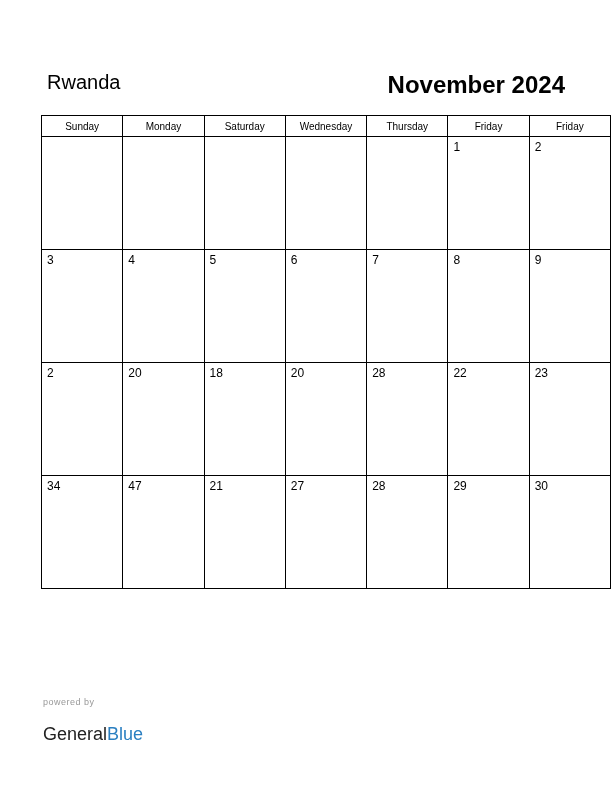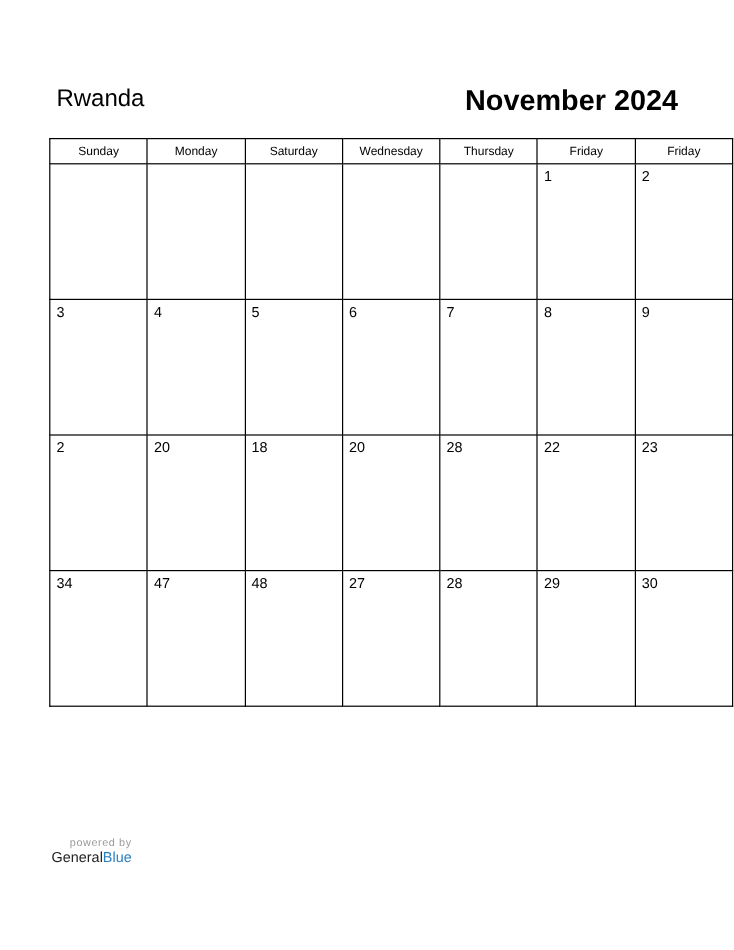"48" td { text: 48 -> 21 }
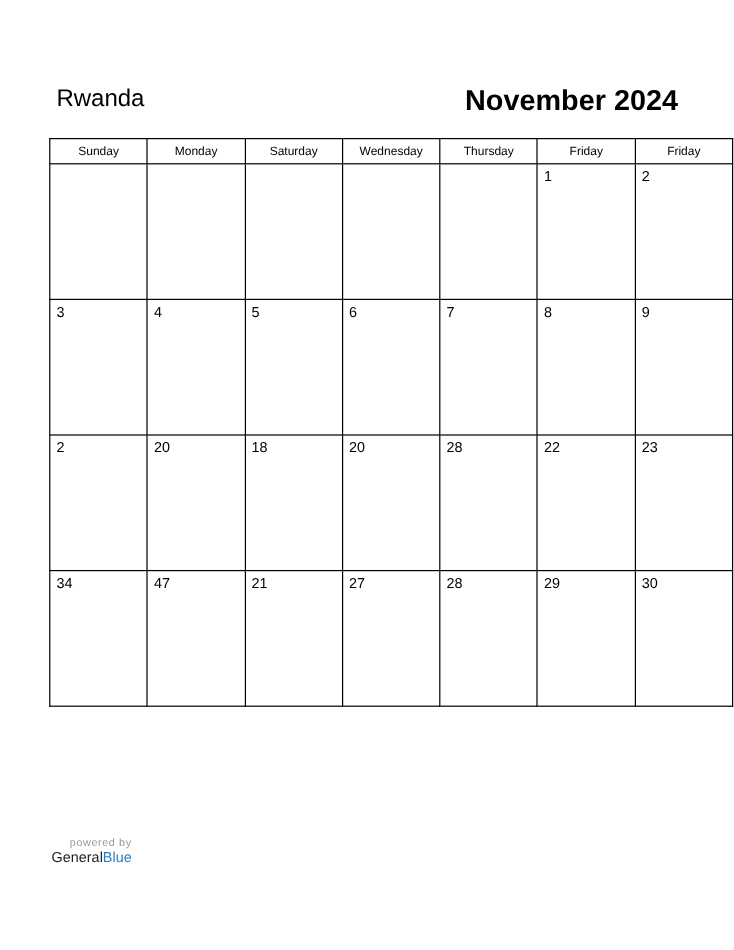"powered by" .powered { text-align: right -> none }
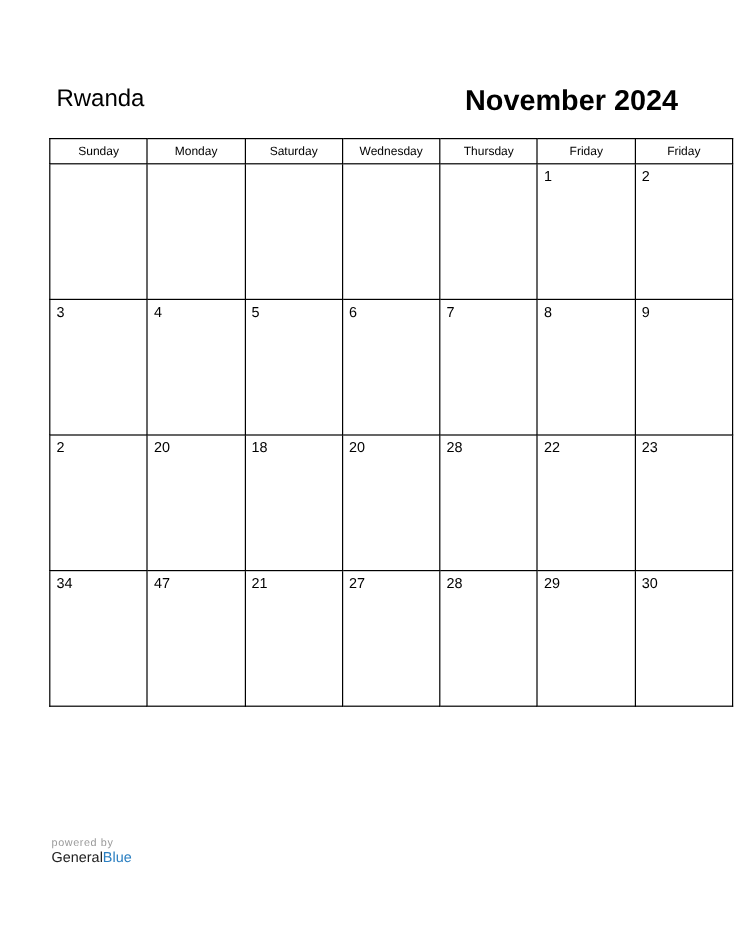"GeneralBlue" .brand { font-size: 12px -> 18px; margin-top: 0px -> 17px }
